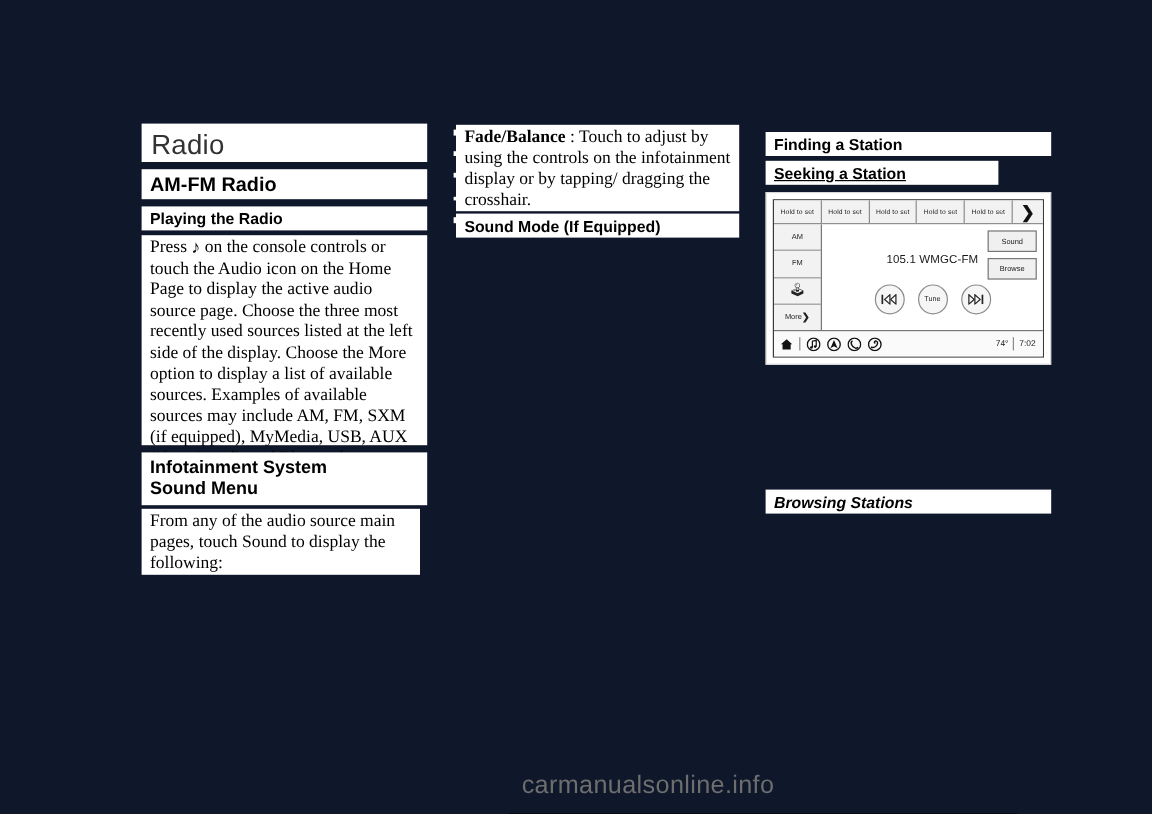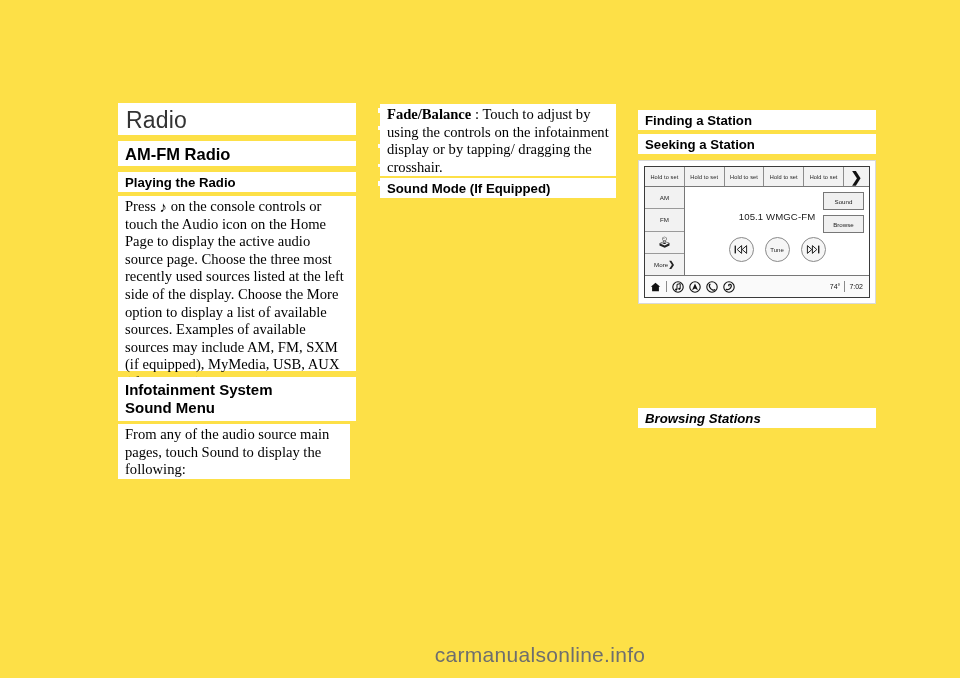"Radio" .page { background: #fde047 -> #0f172a }
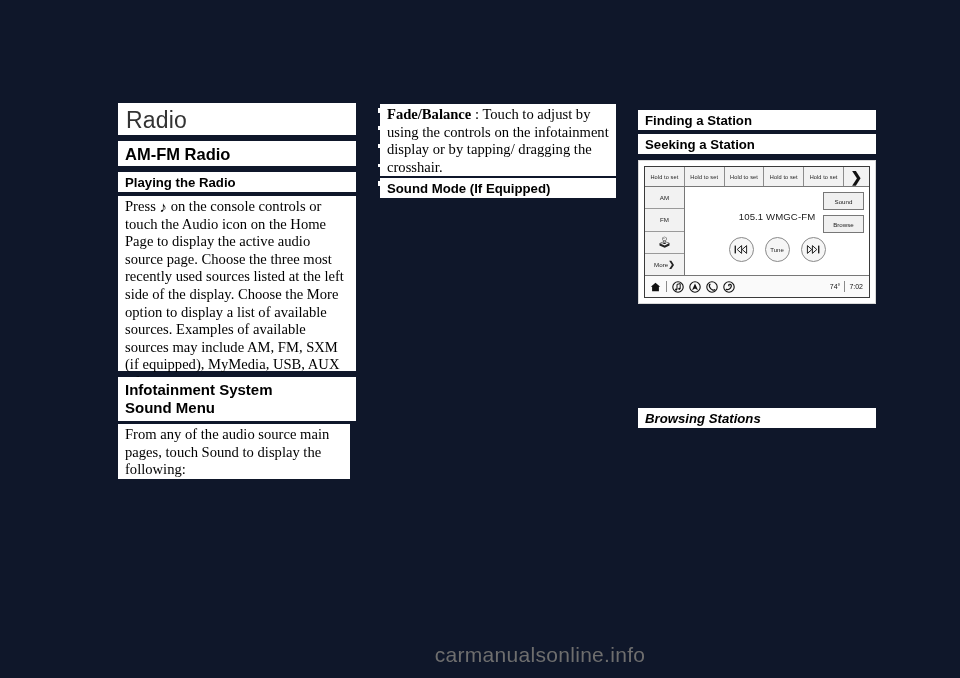"Seeking a Station" div.blk { text-decoration: none -> underline; width: 238px -> 194px }
